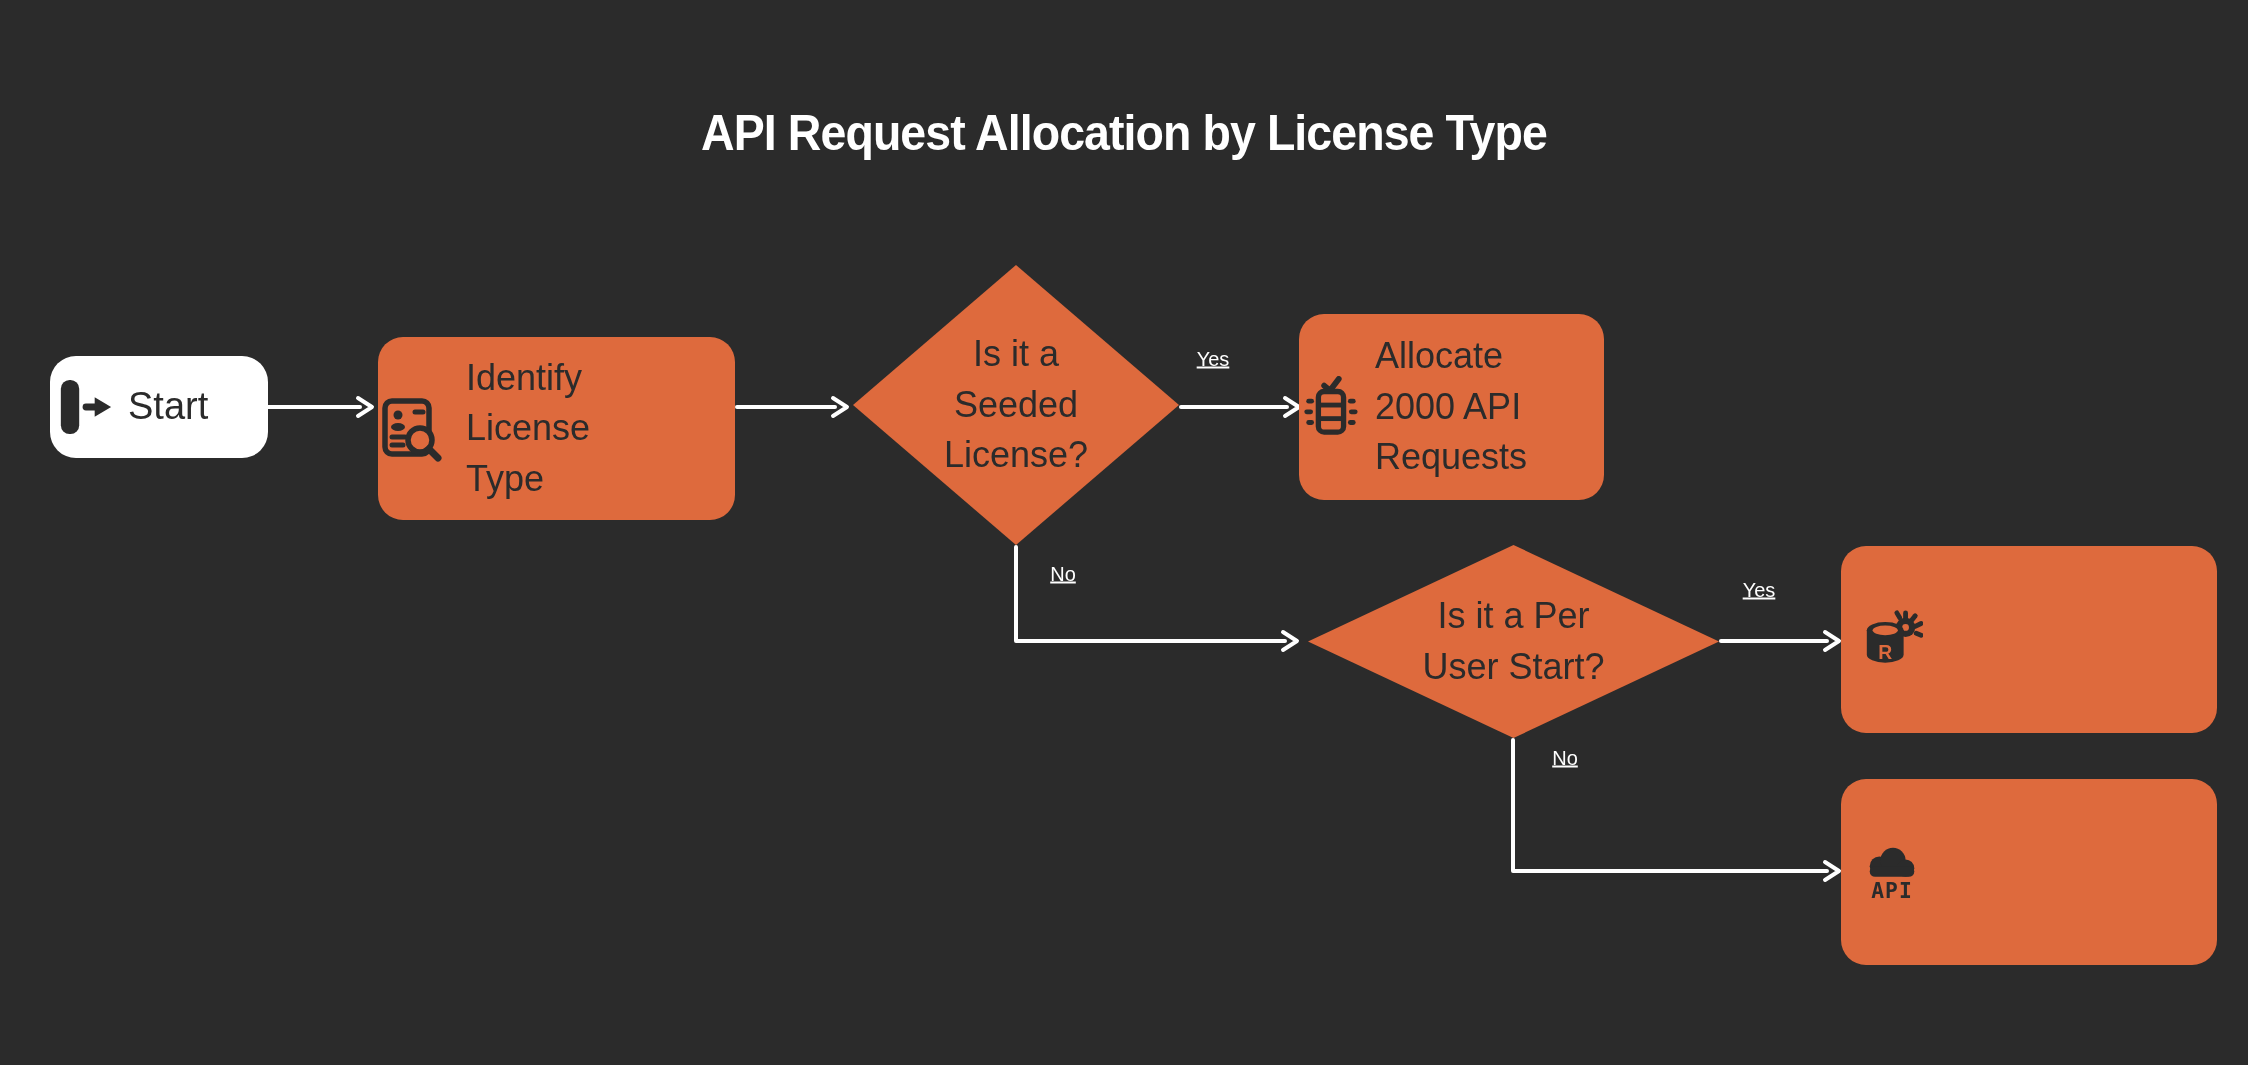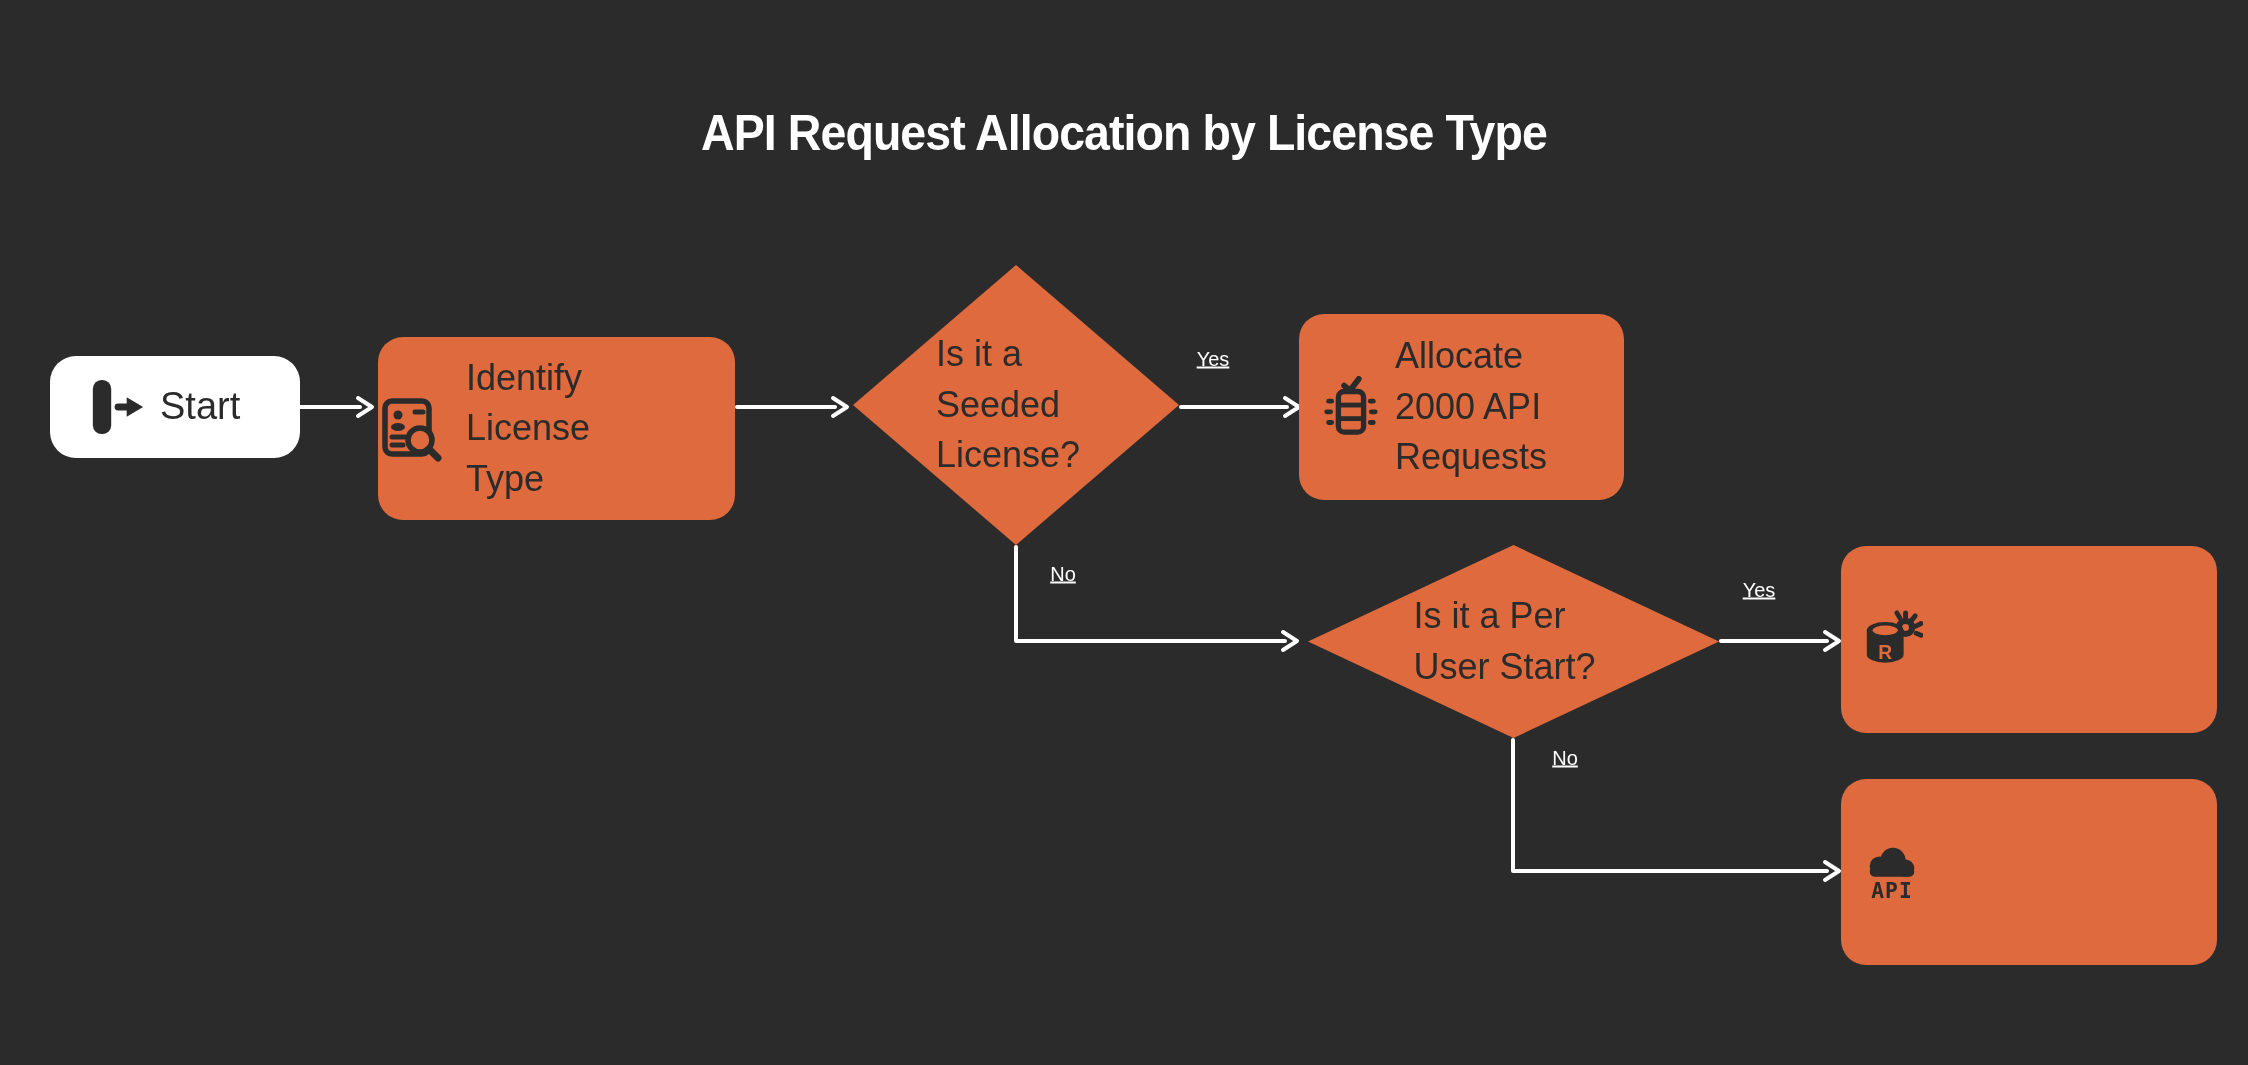"Is it a Seeded License?" .diamond { text-align: left -> center }
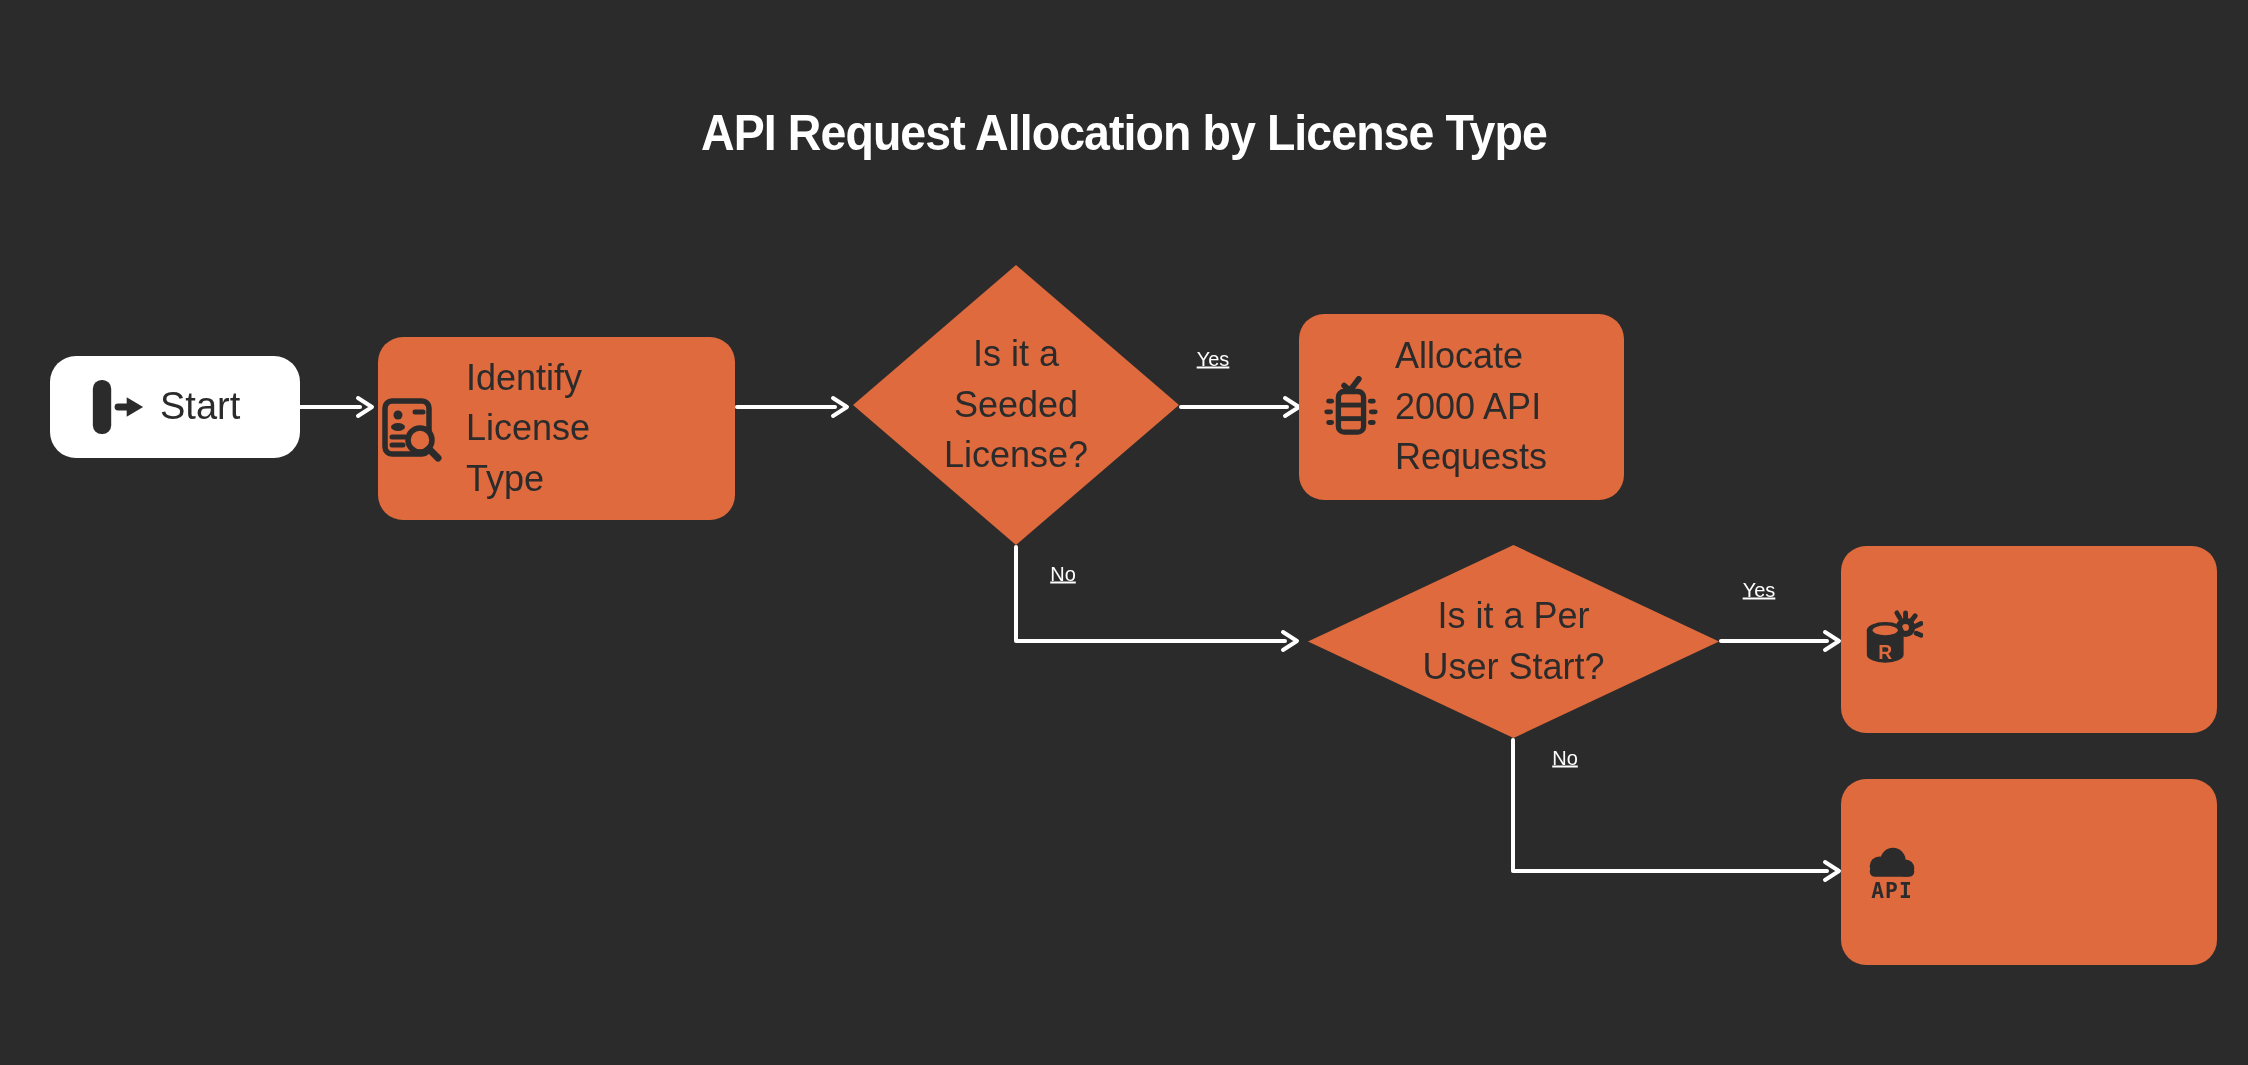"Allocate 2000 API Requests" #node-2000 { padding-left: 20px -> none }
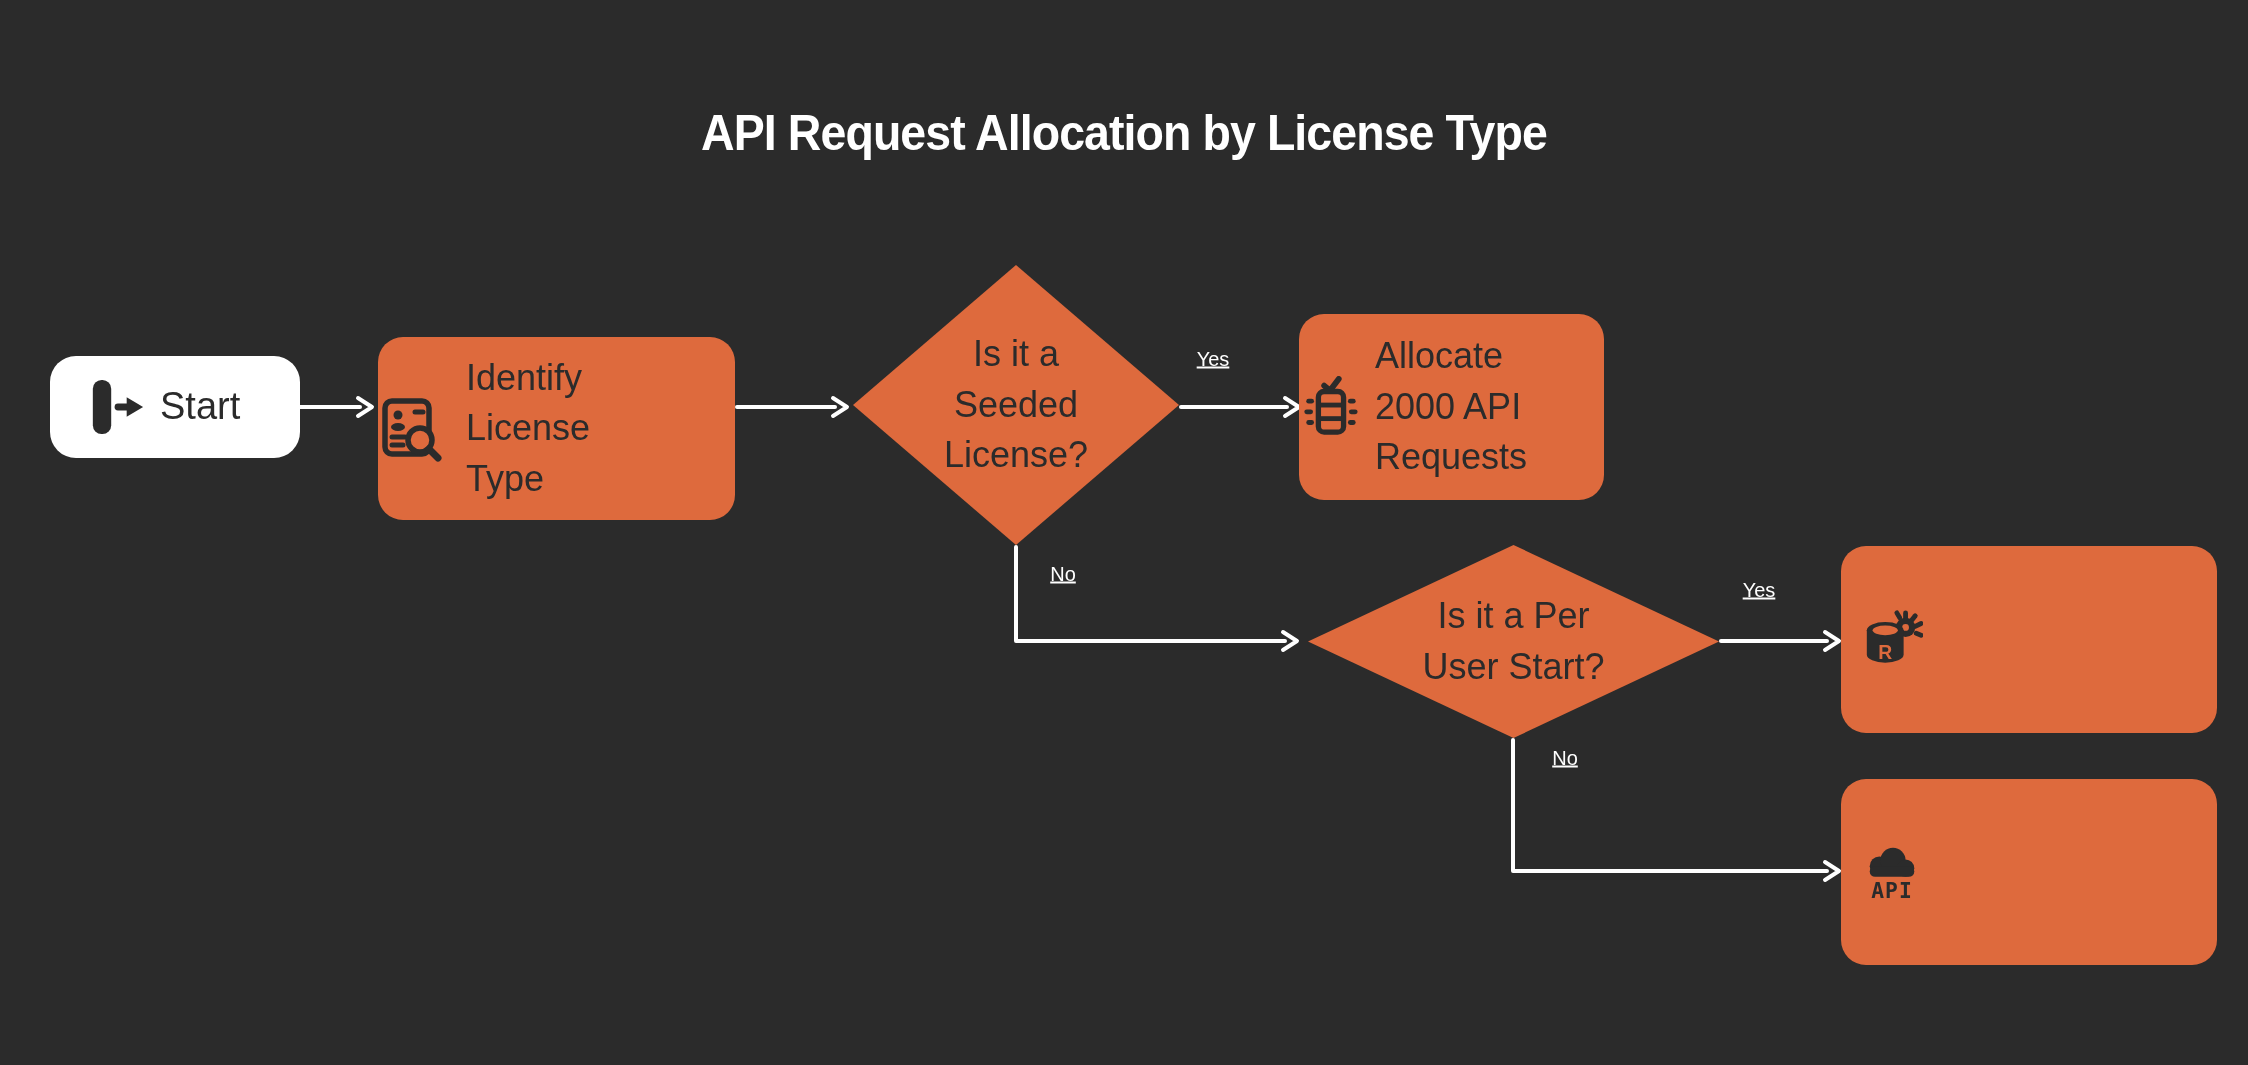"Start" #node-start { padding-left: 38px -> 6px }
